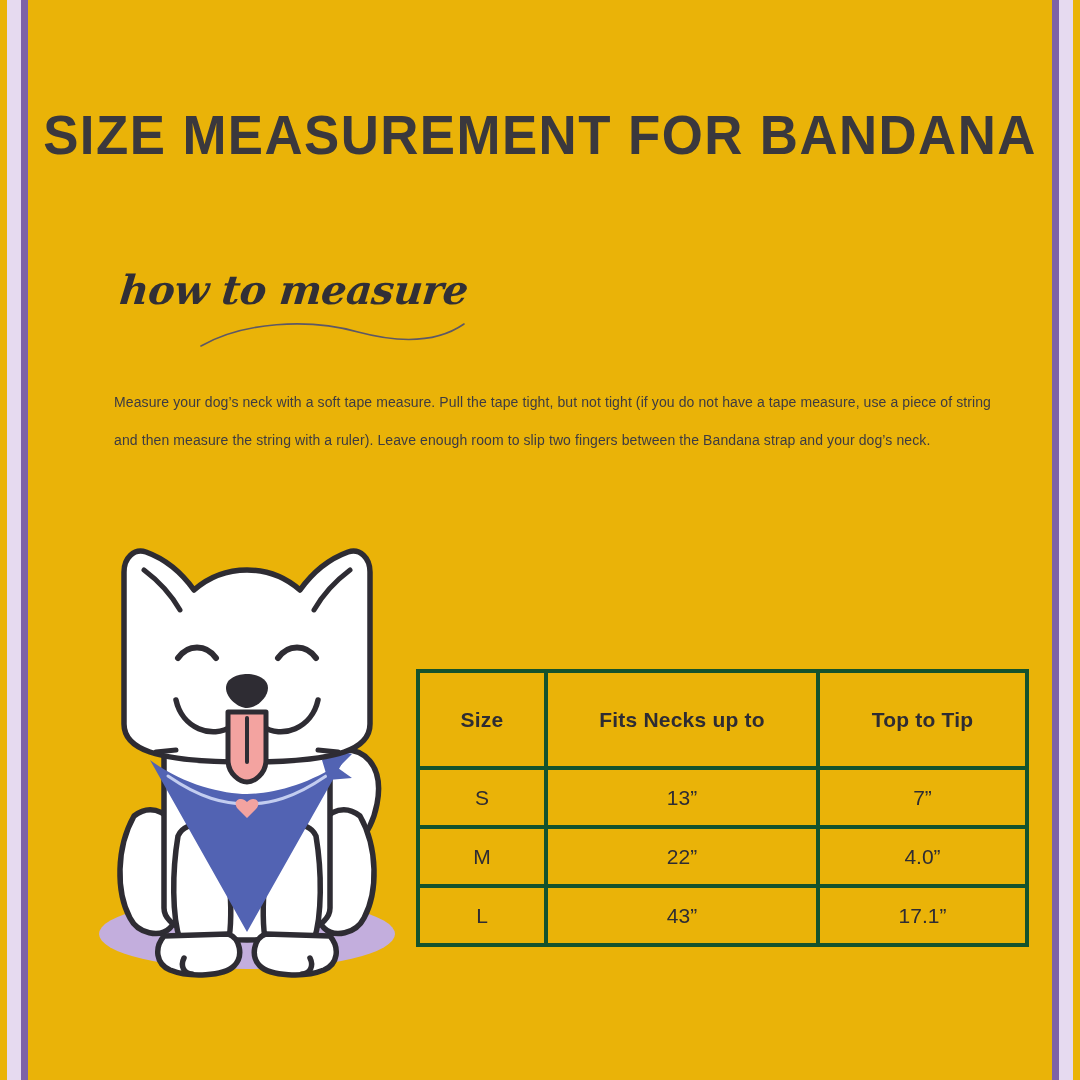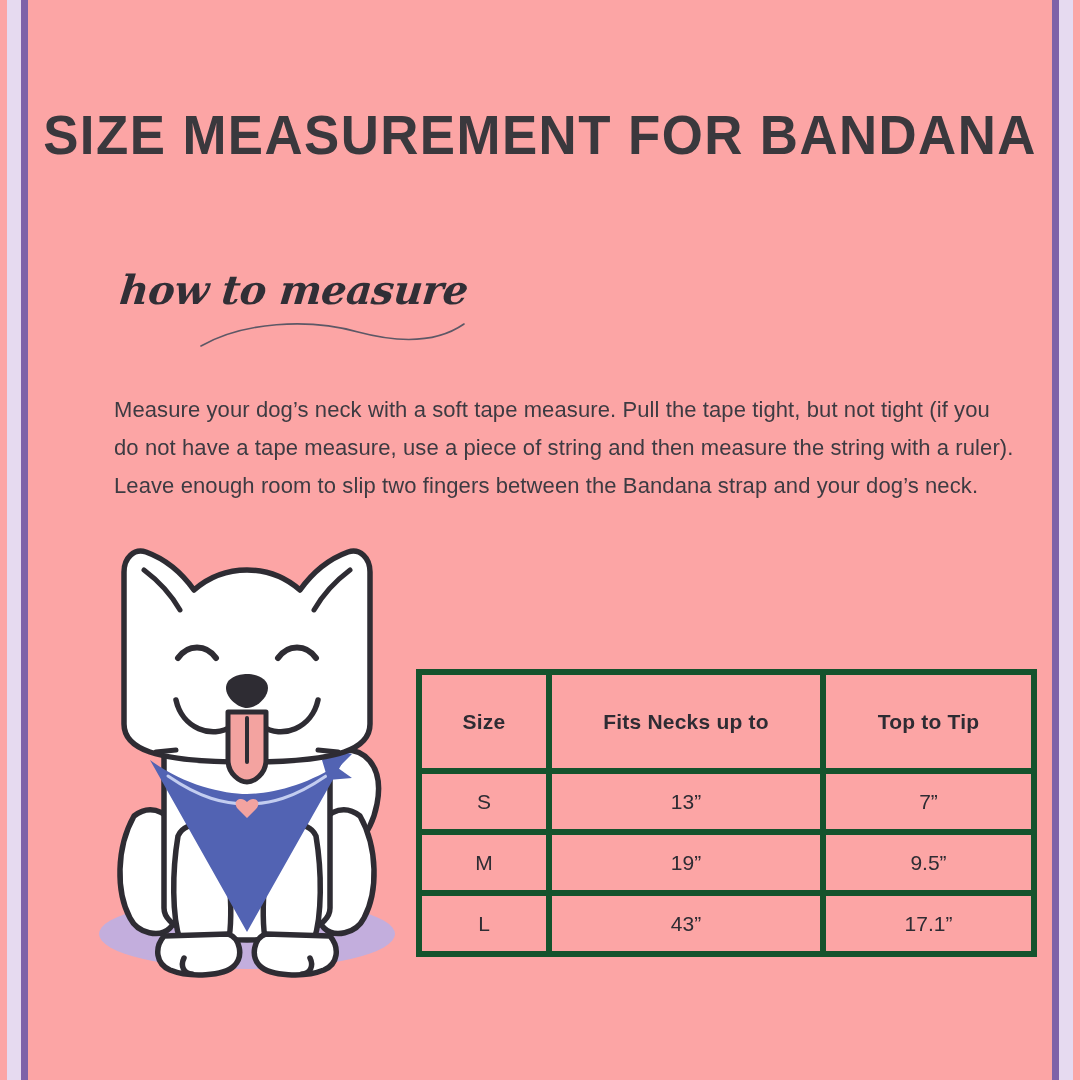"SIZE MEASUREMENT FOR BANDANA" .page { background: #fca5a5 -> #eab308 }
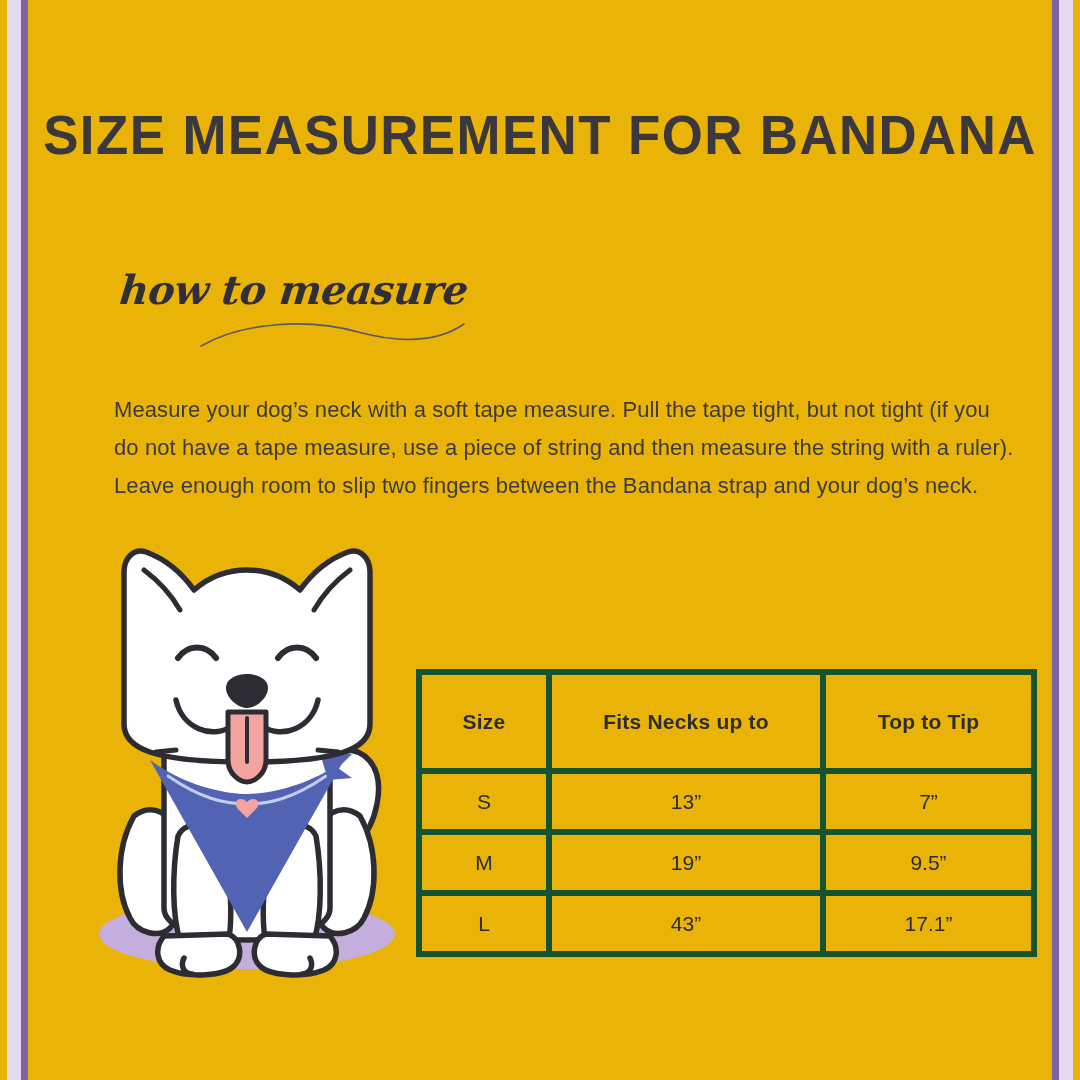"Measure your dog’s neck with" .body-copy { font-size: 22px -> 14px }
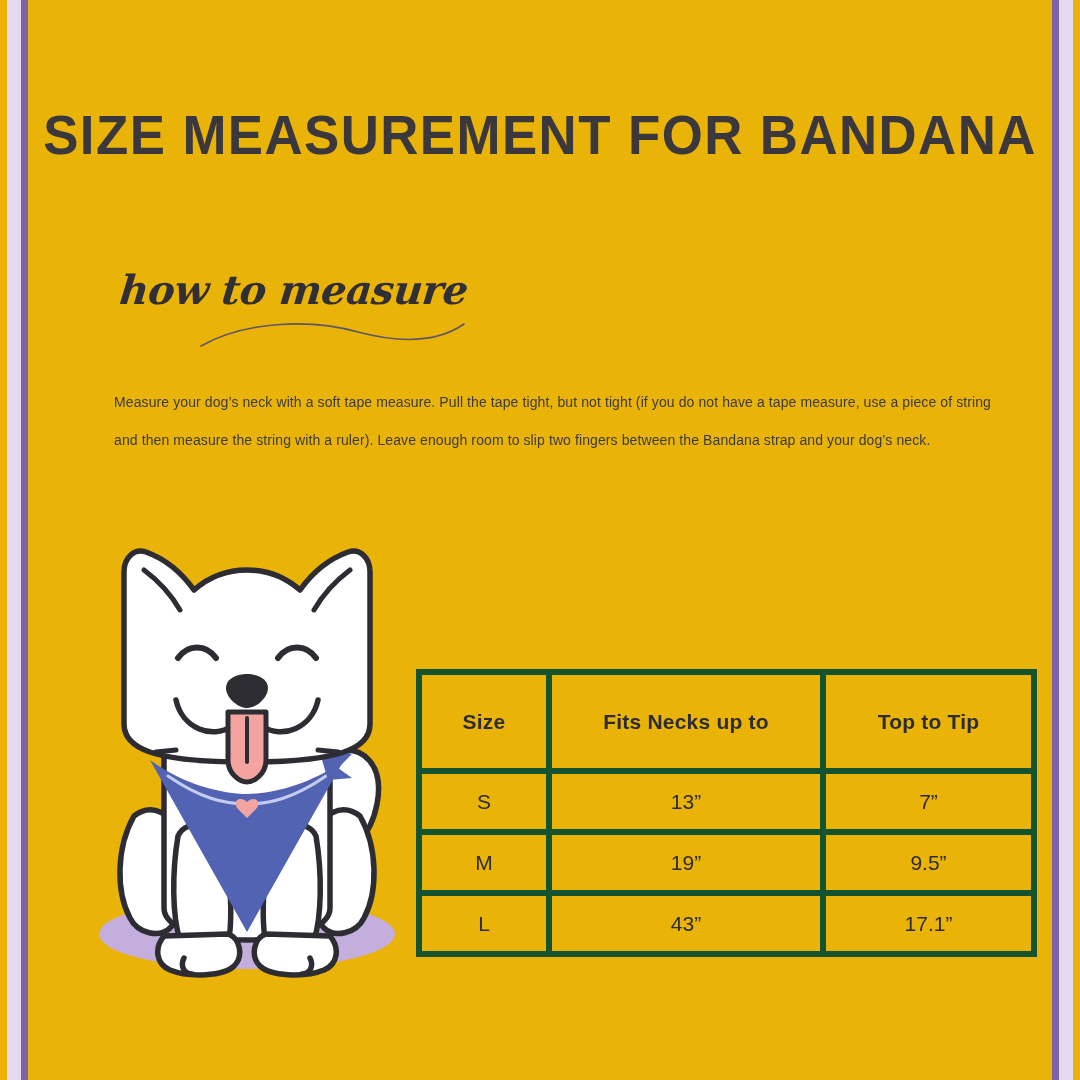"Size" .size-table td, .size-table th { border: 6px solid #14532d -> 4px solid #14532d }
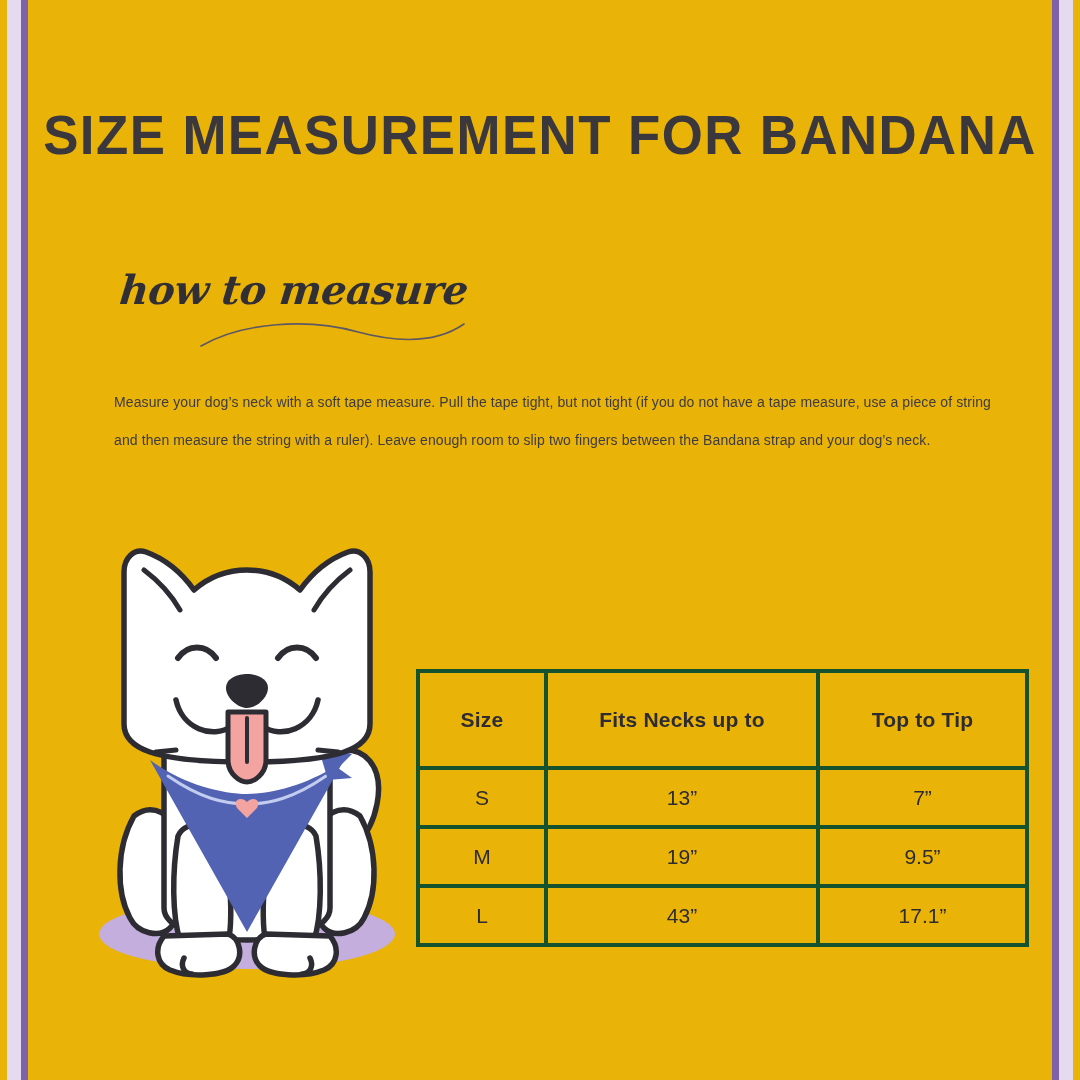"19”" td { text: 19 -> 22 }
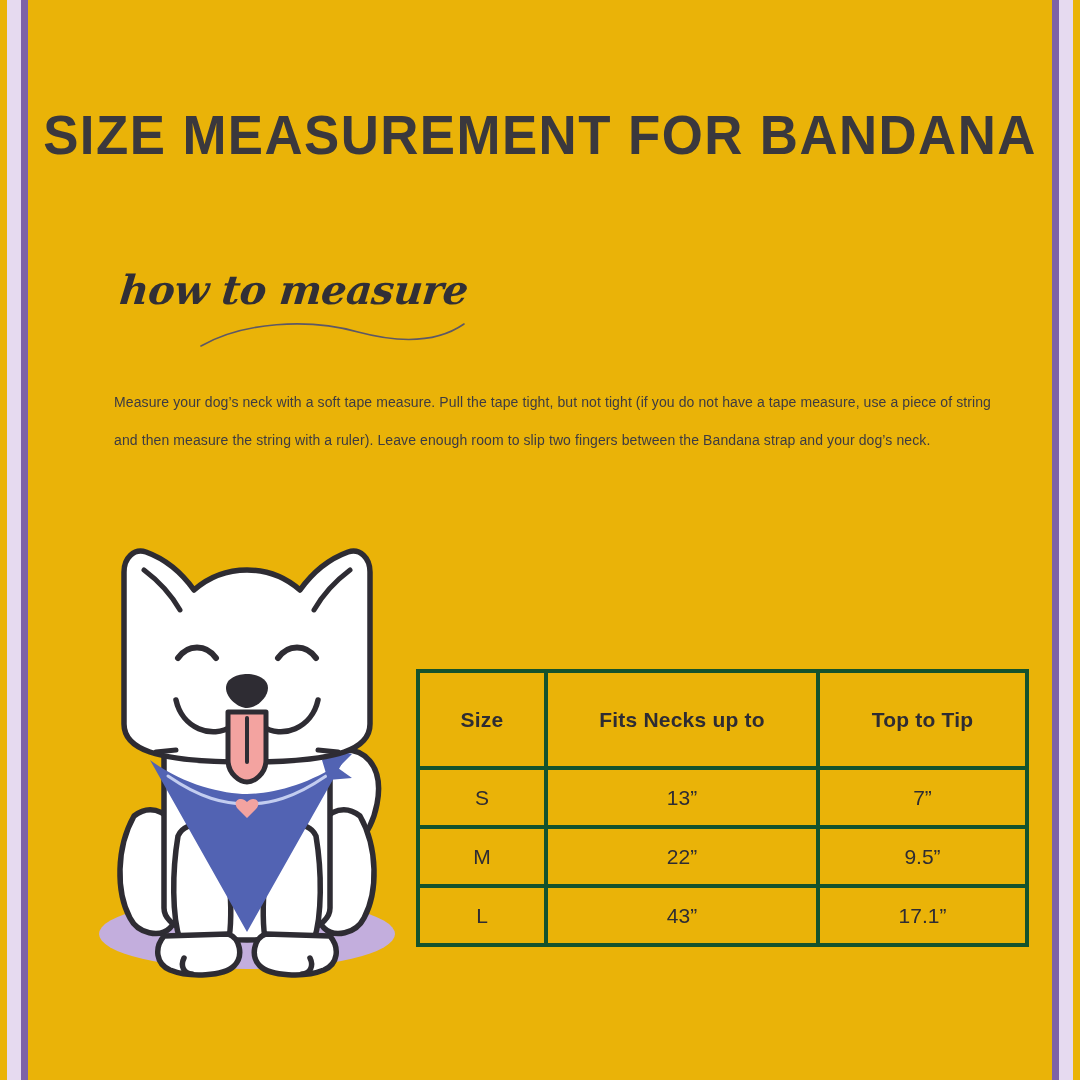"9.5”" td { text: 9.5 -> 4.0 }
